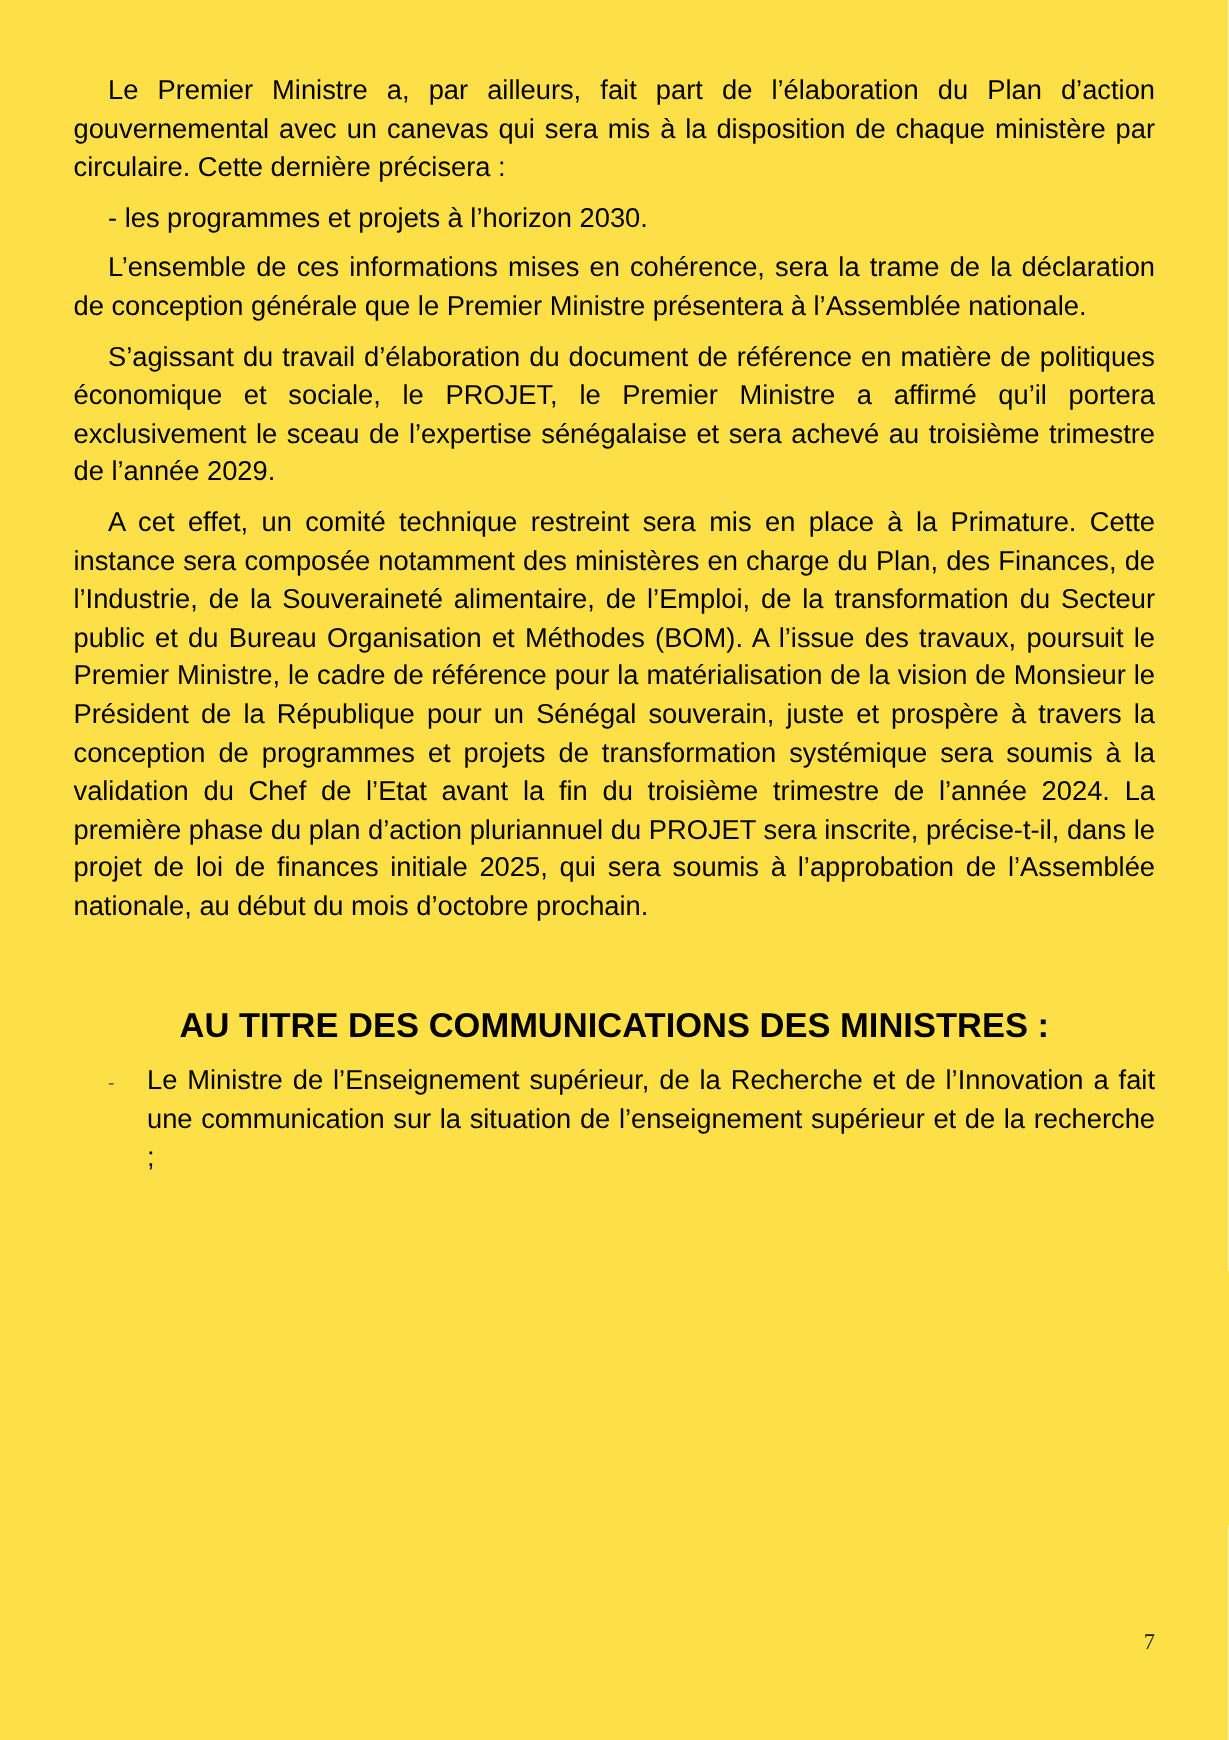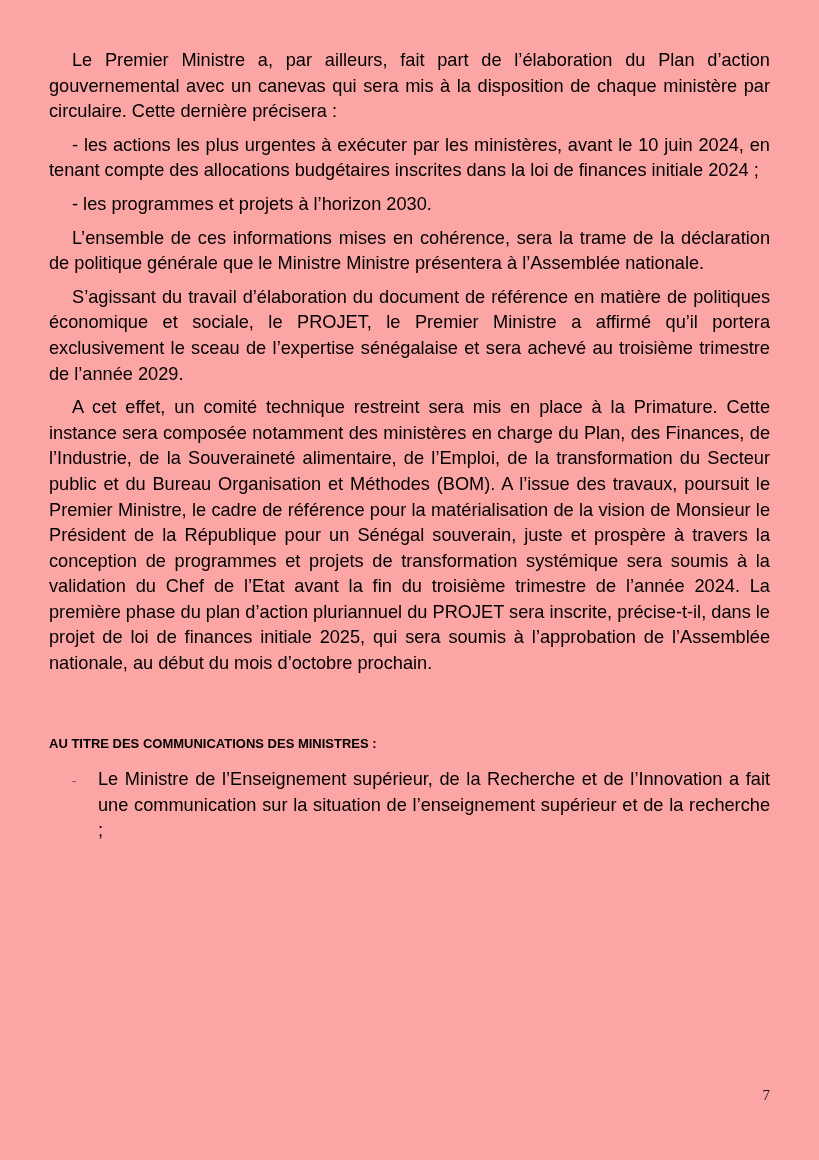"Le Premier Ministre a, par" .page { background: #fca5a5 -> #fde047 }
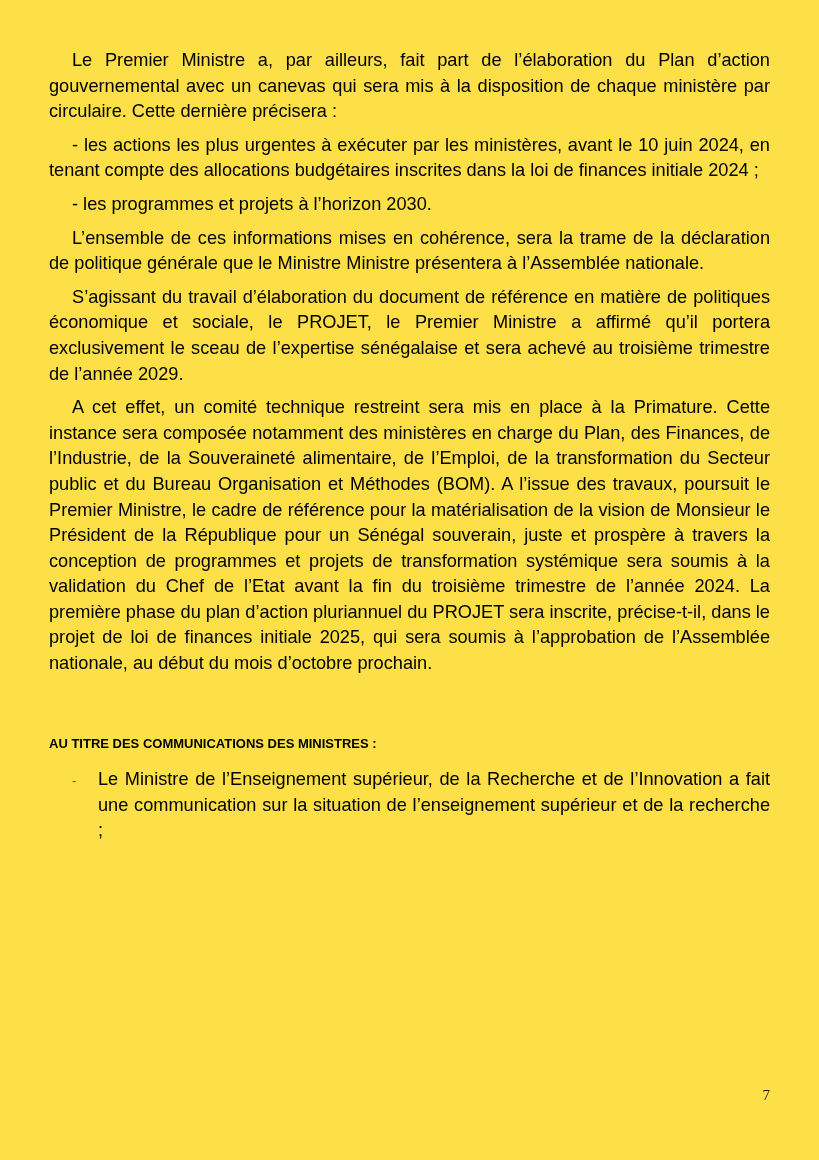"- les actions les plus" p.dash-item { html: <p>- les actions les plus urgentes à exécuter par les ministères, avant le 10 juin 2024, en tenant compte des allocations budgétaires inscrites dans la loi de finances initiale 2024 ;</p> -> none }
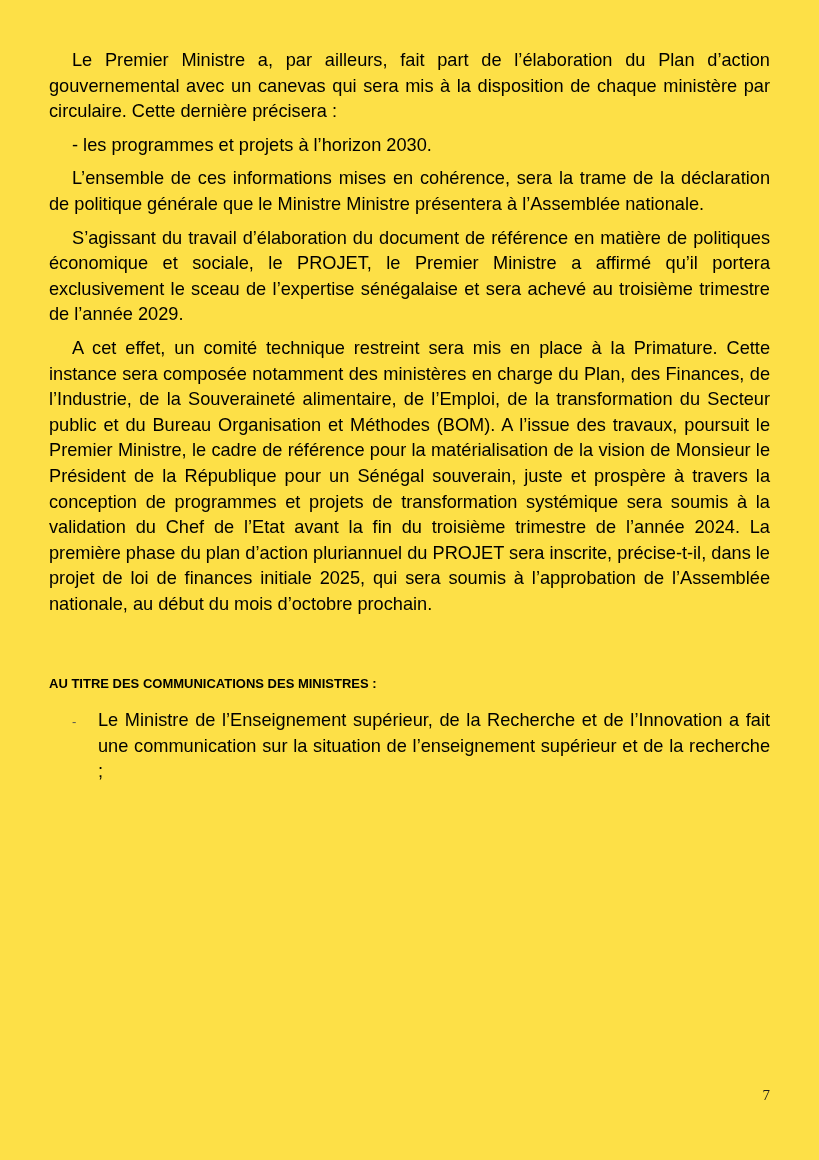"L’ensemble de ces informations mises" p.para { text: politique générale que le Ministre -> conception générale que le Premier }
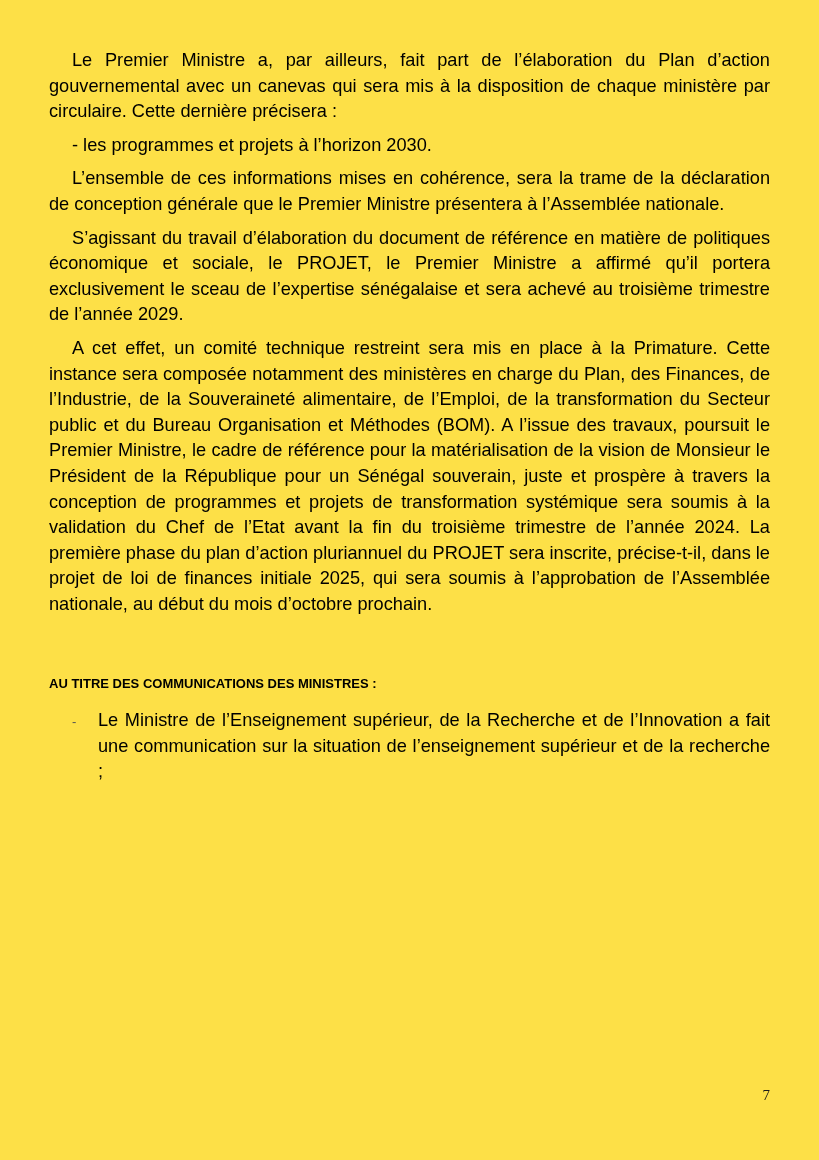"AU TITRE DES COMMUNICATIONS DES" .section-heading { font-size: 13px -> 23px; text-align: left -> center }
